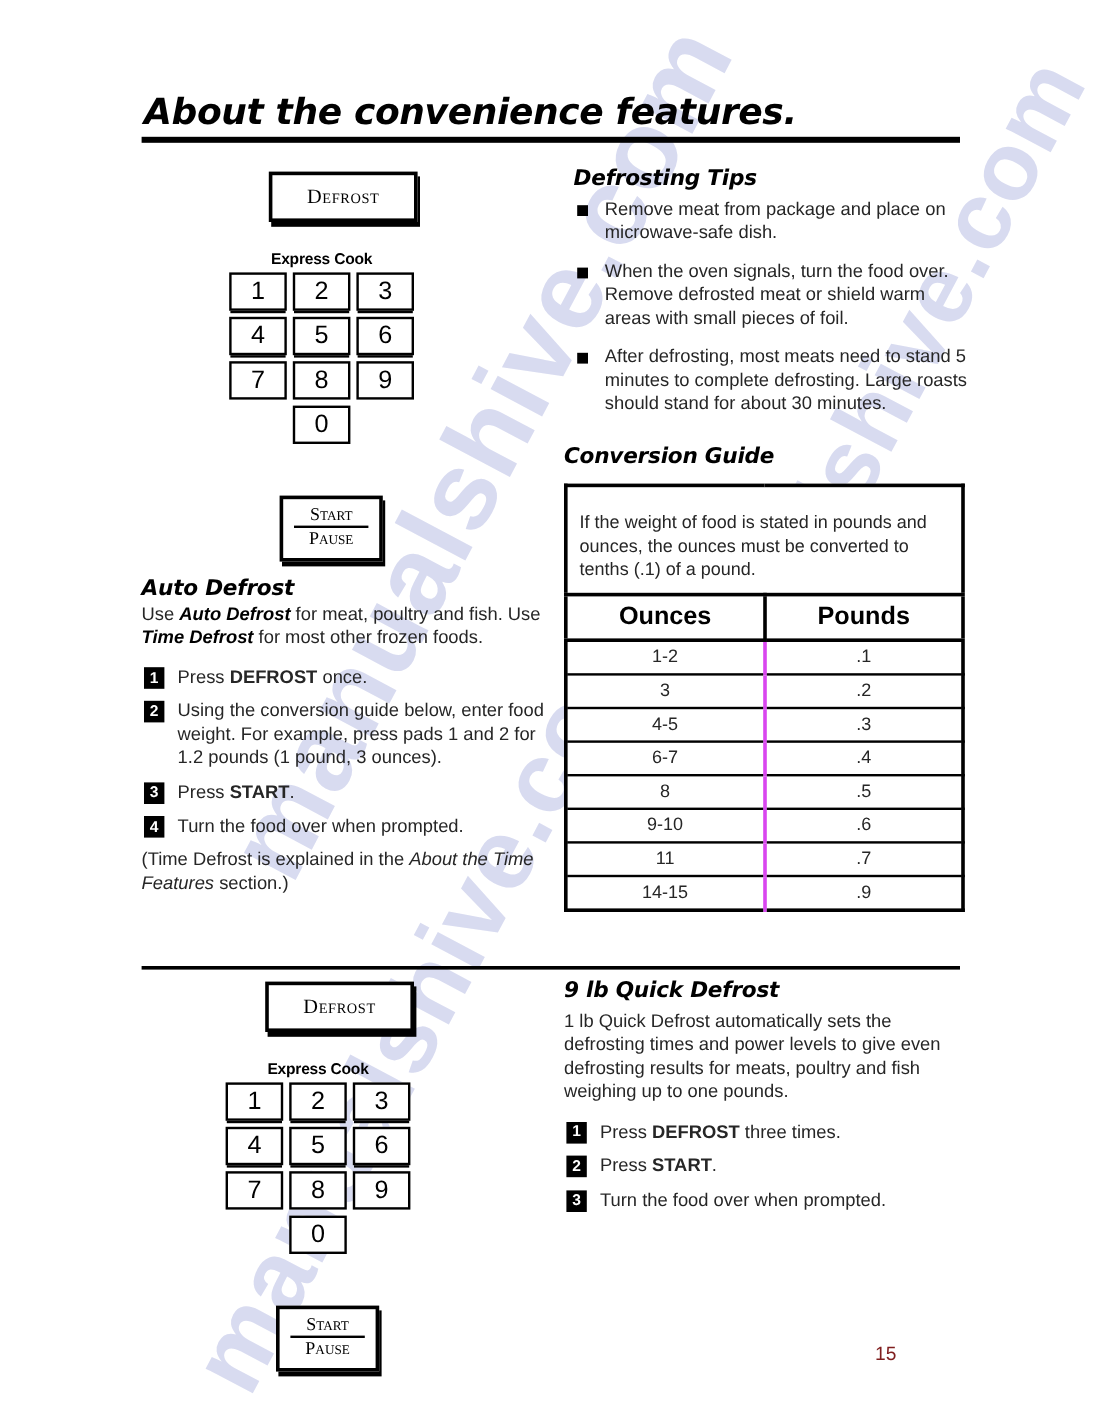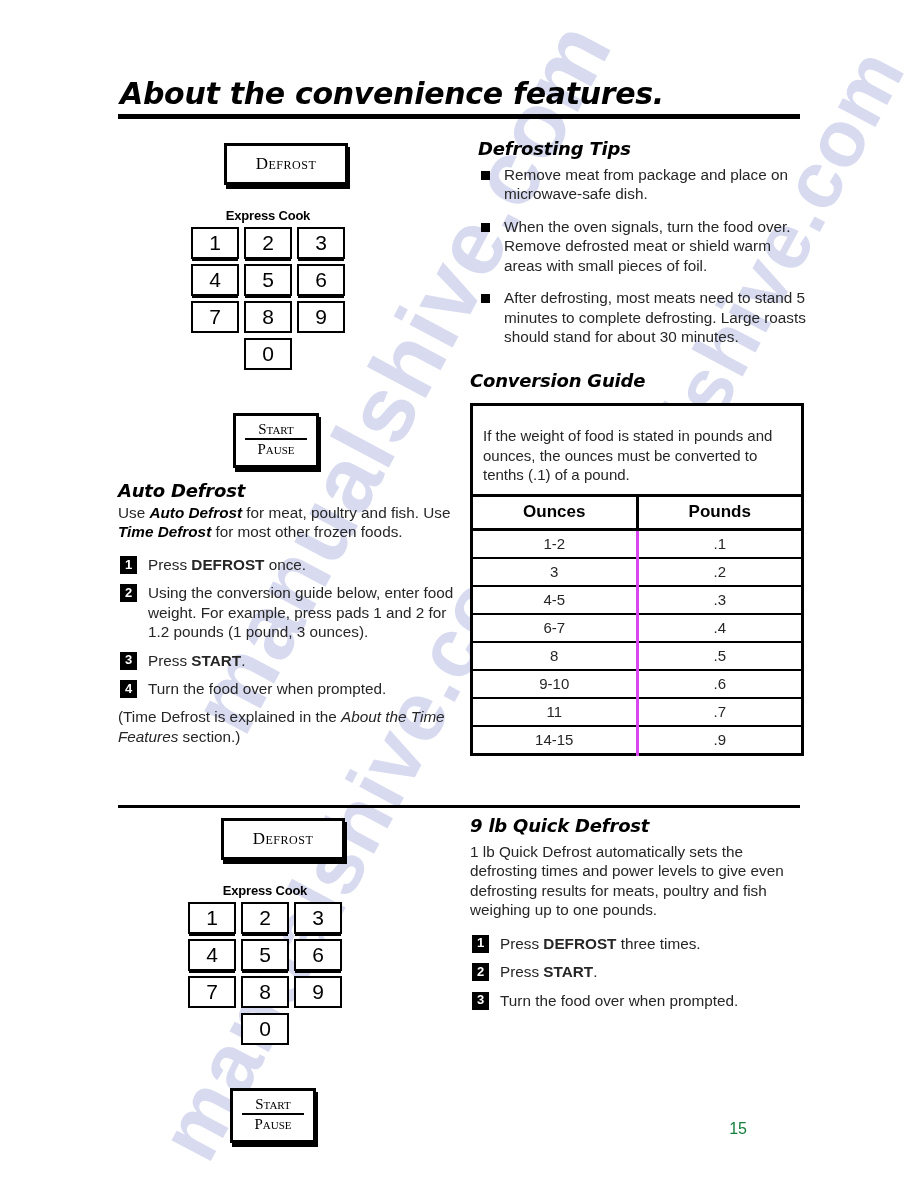"Ounces" #conversion-table td.colhead { font-size: 17px -> 21px }
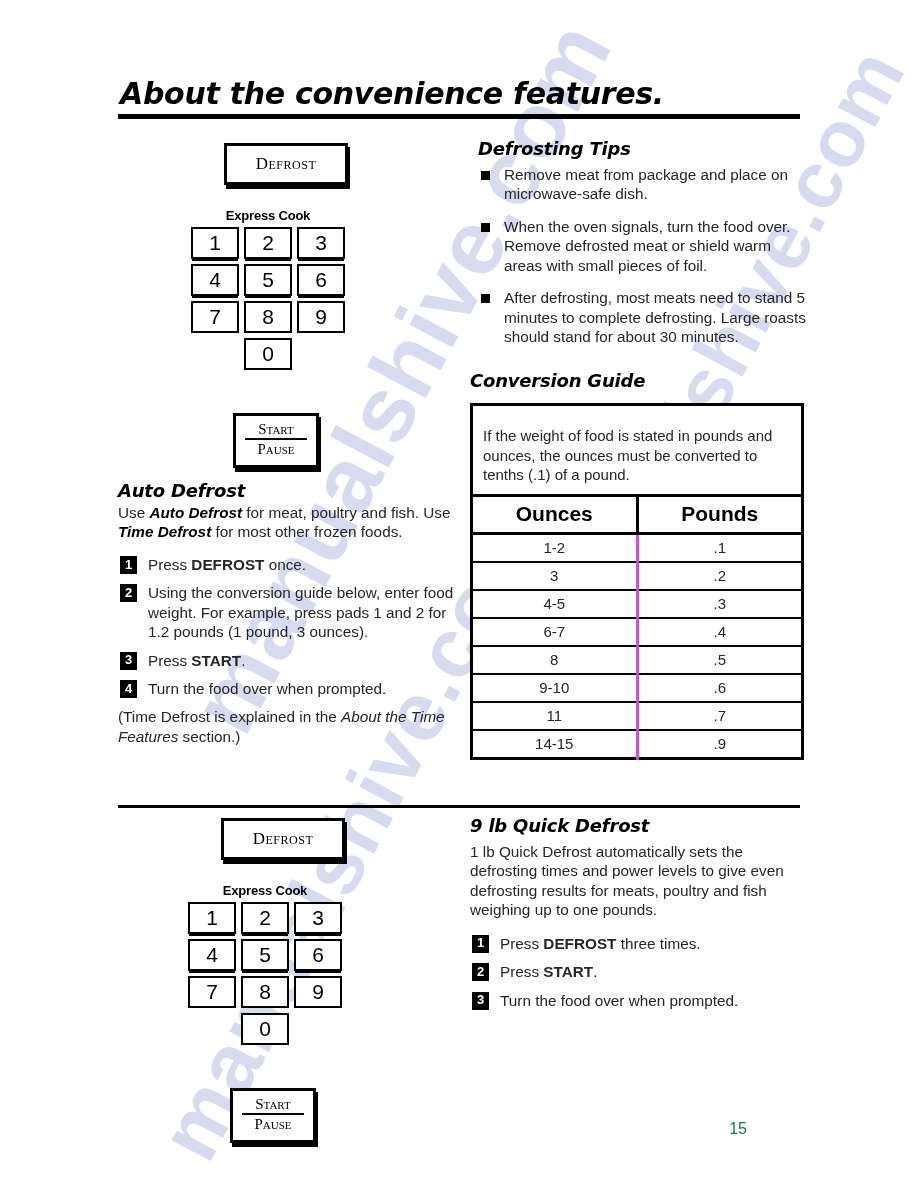"15" #page-number { color: #15803d -> #7f1d1d }
